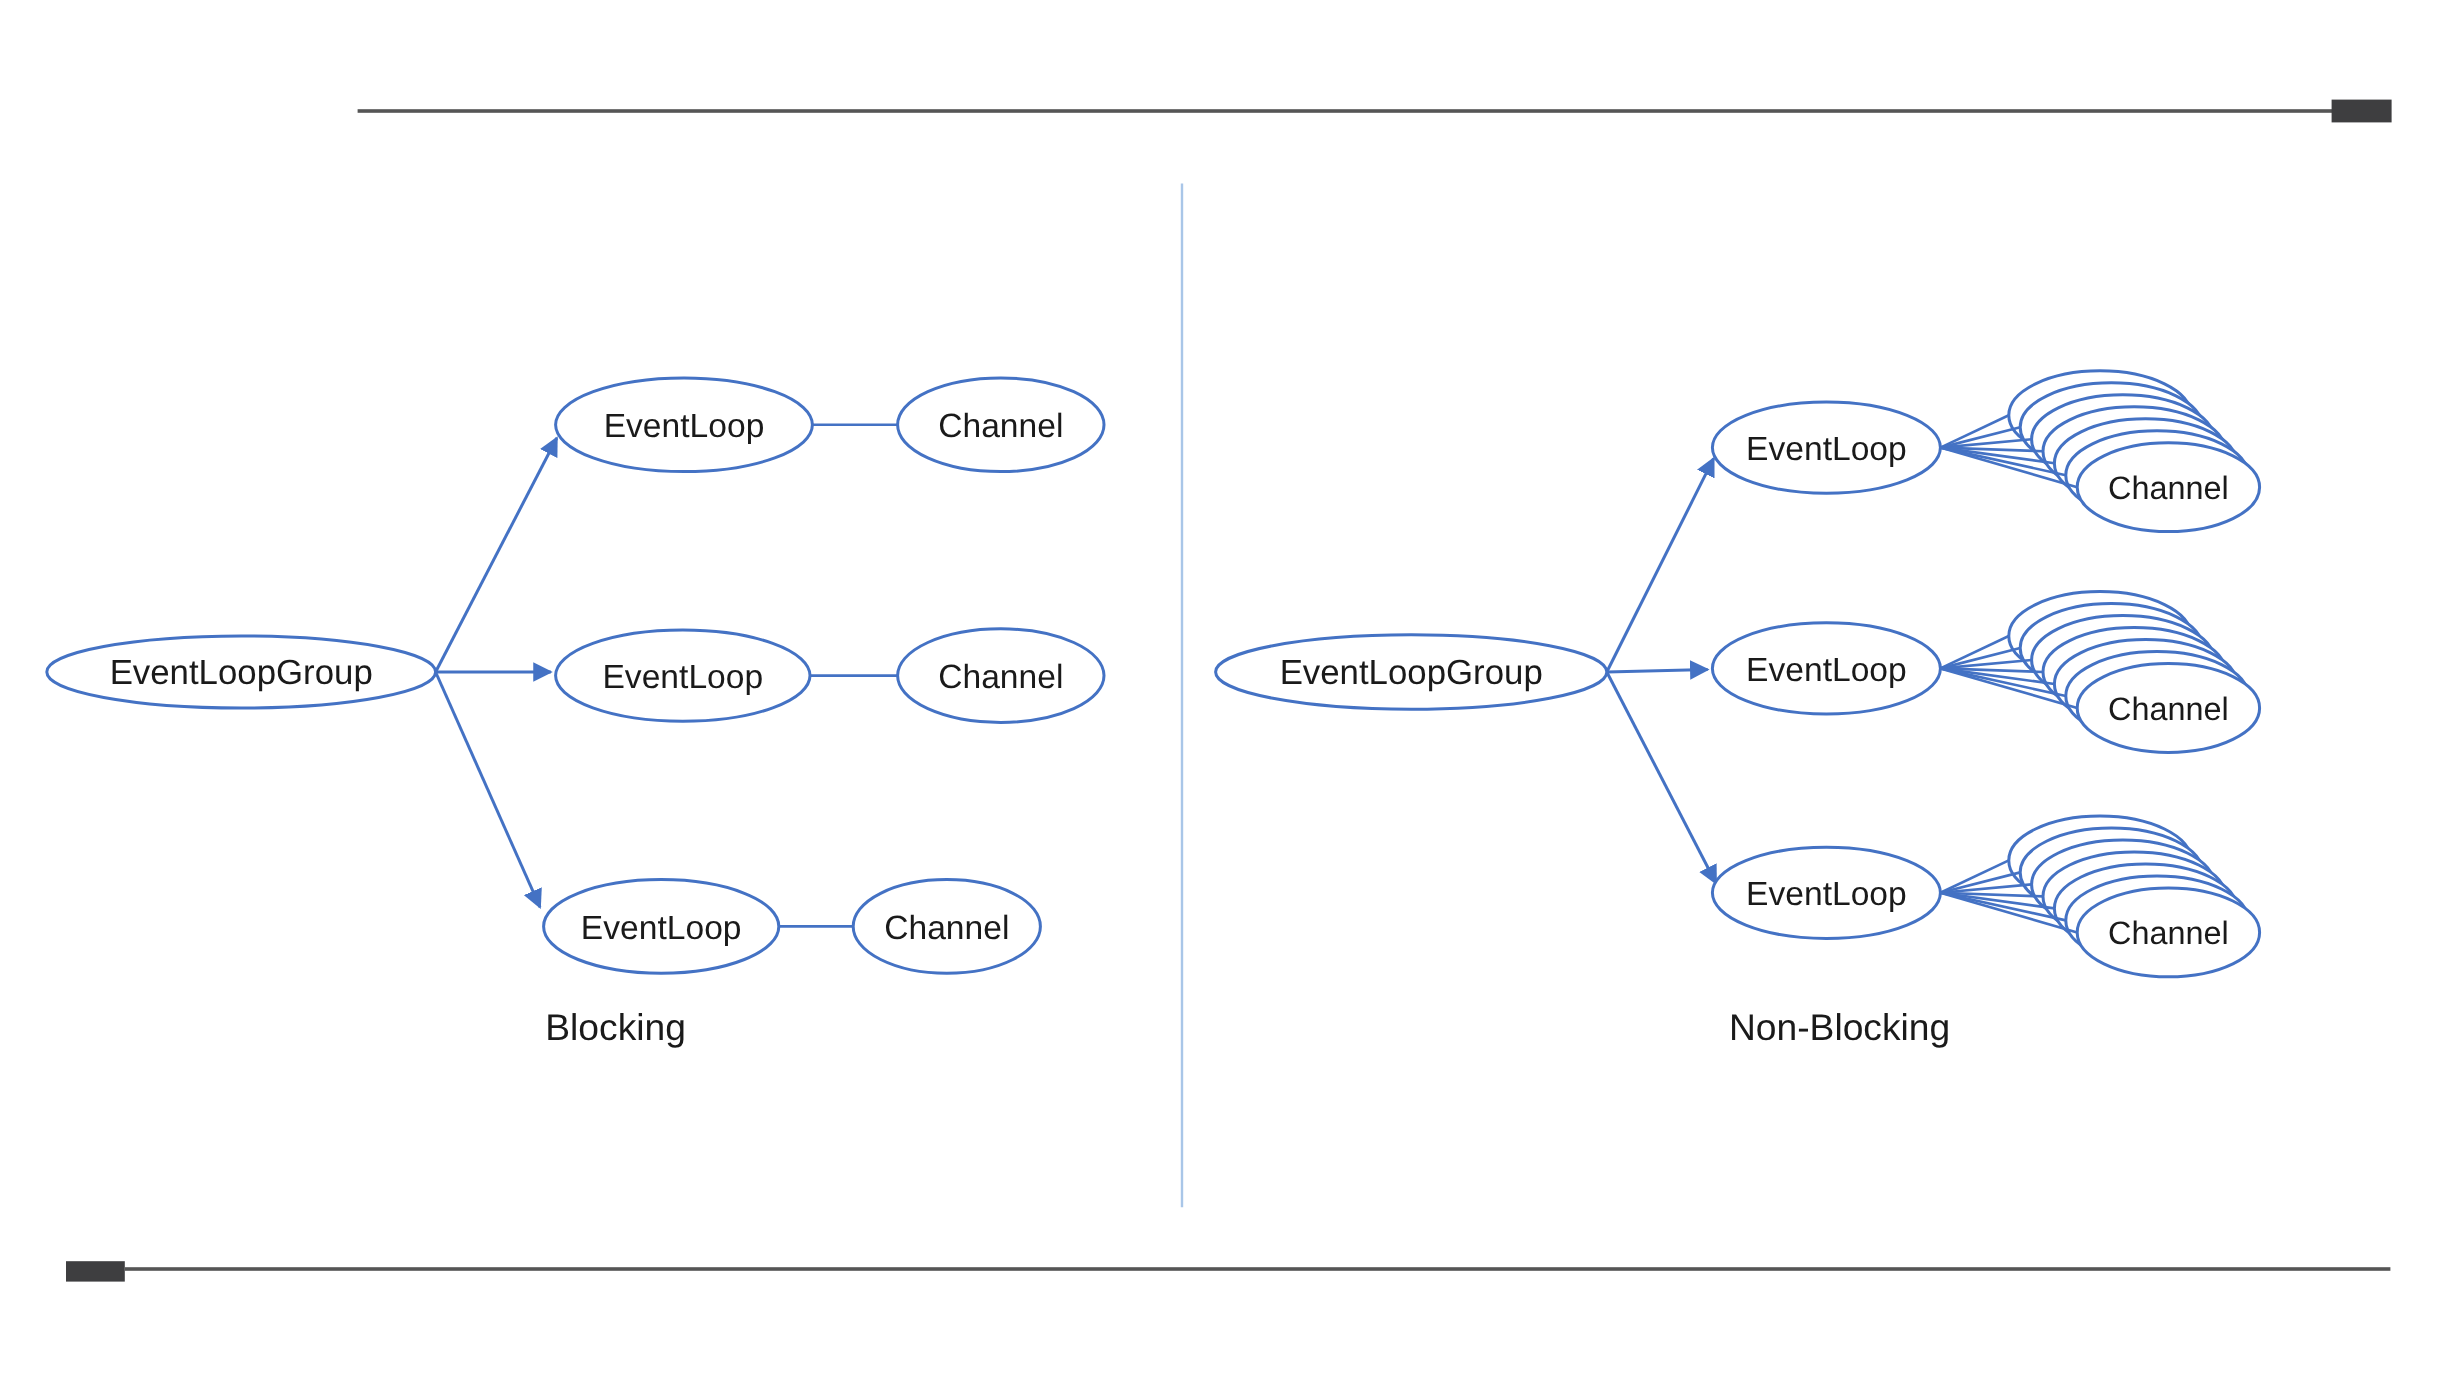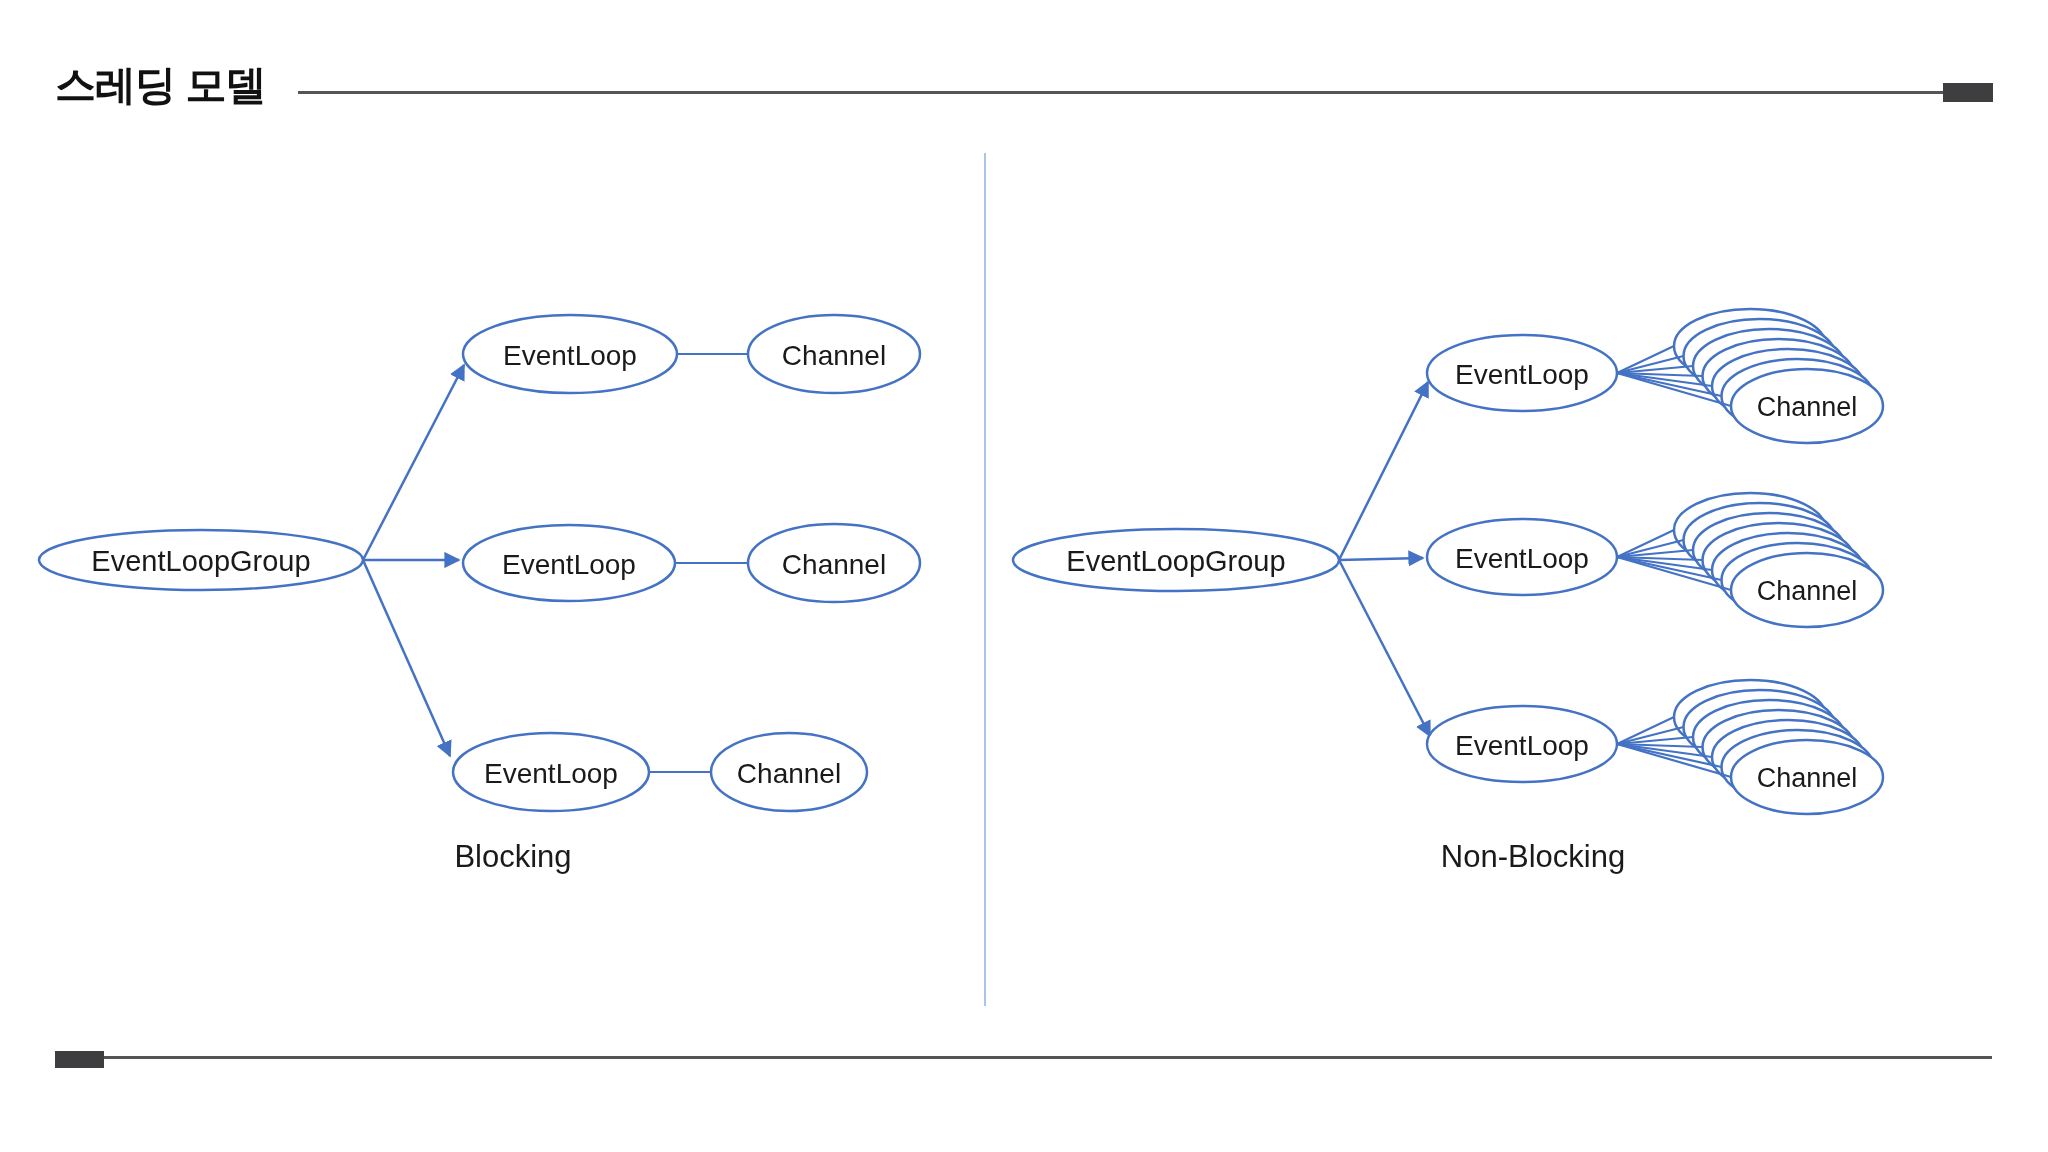"스레딩 모델" div.title { html: <div>스레딩 모델</div> -> none }
